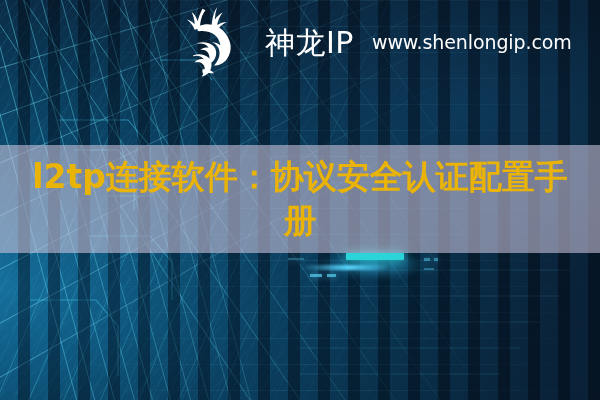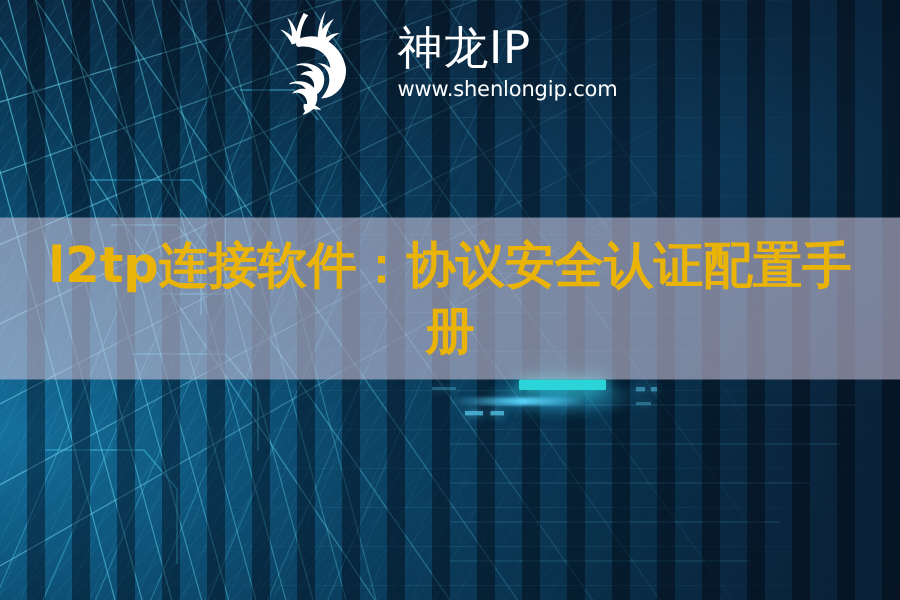"神龙IP" .logo-text { flex-direction: column -> row }
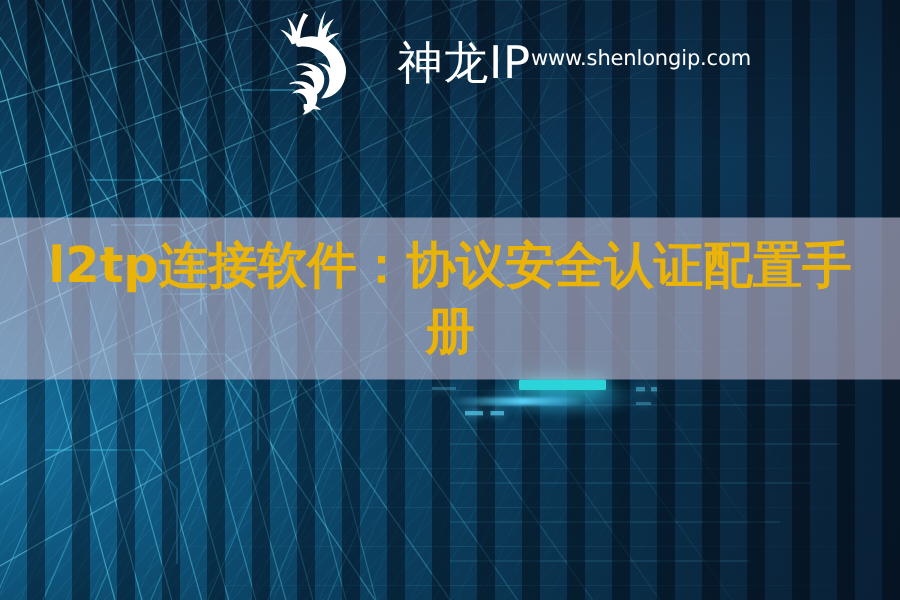"www.shenlongip.com" .logo-url { font-size: 14px -> 19px; margin-left: none -> 18px }
